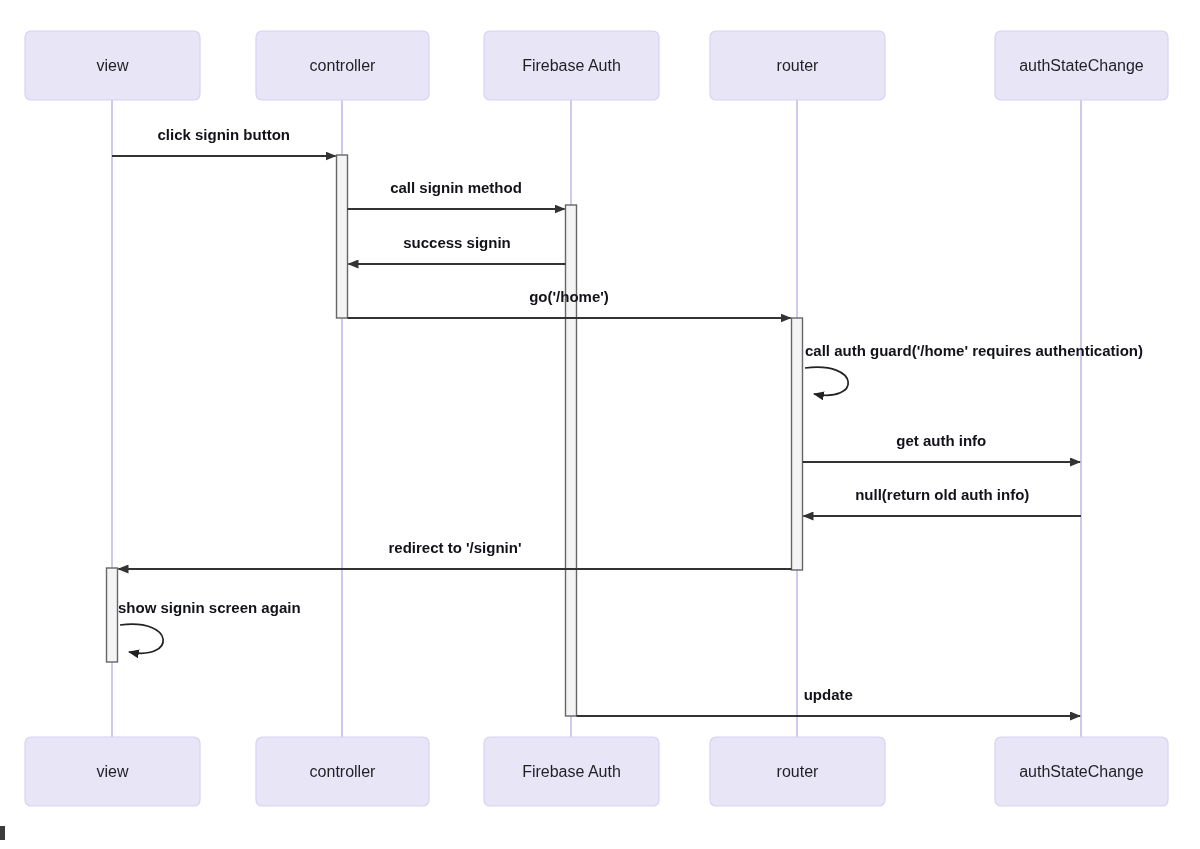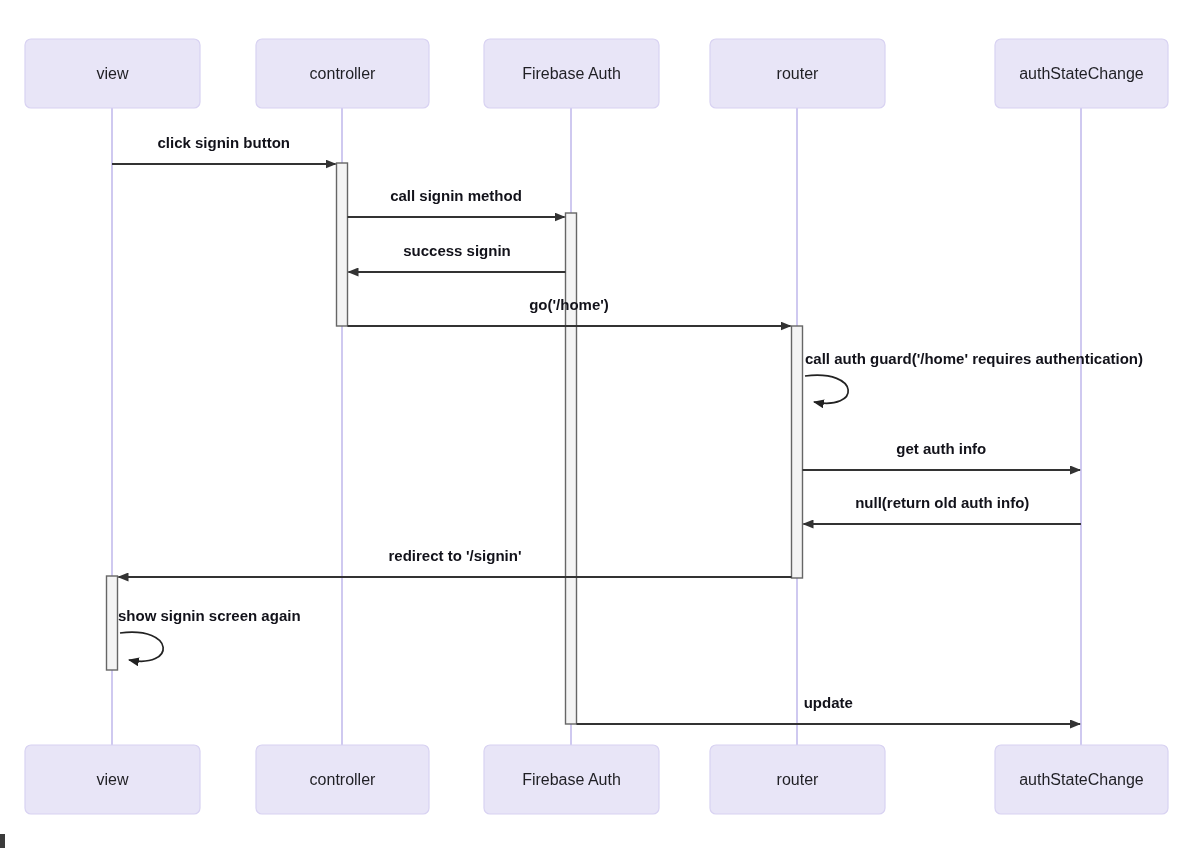"view" #diagram-root { top: 8px -> 0 }
